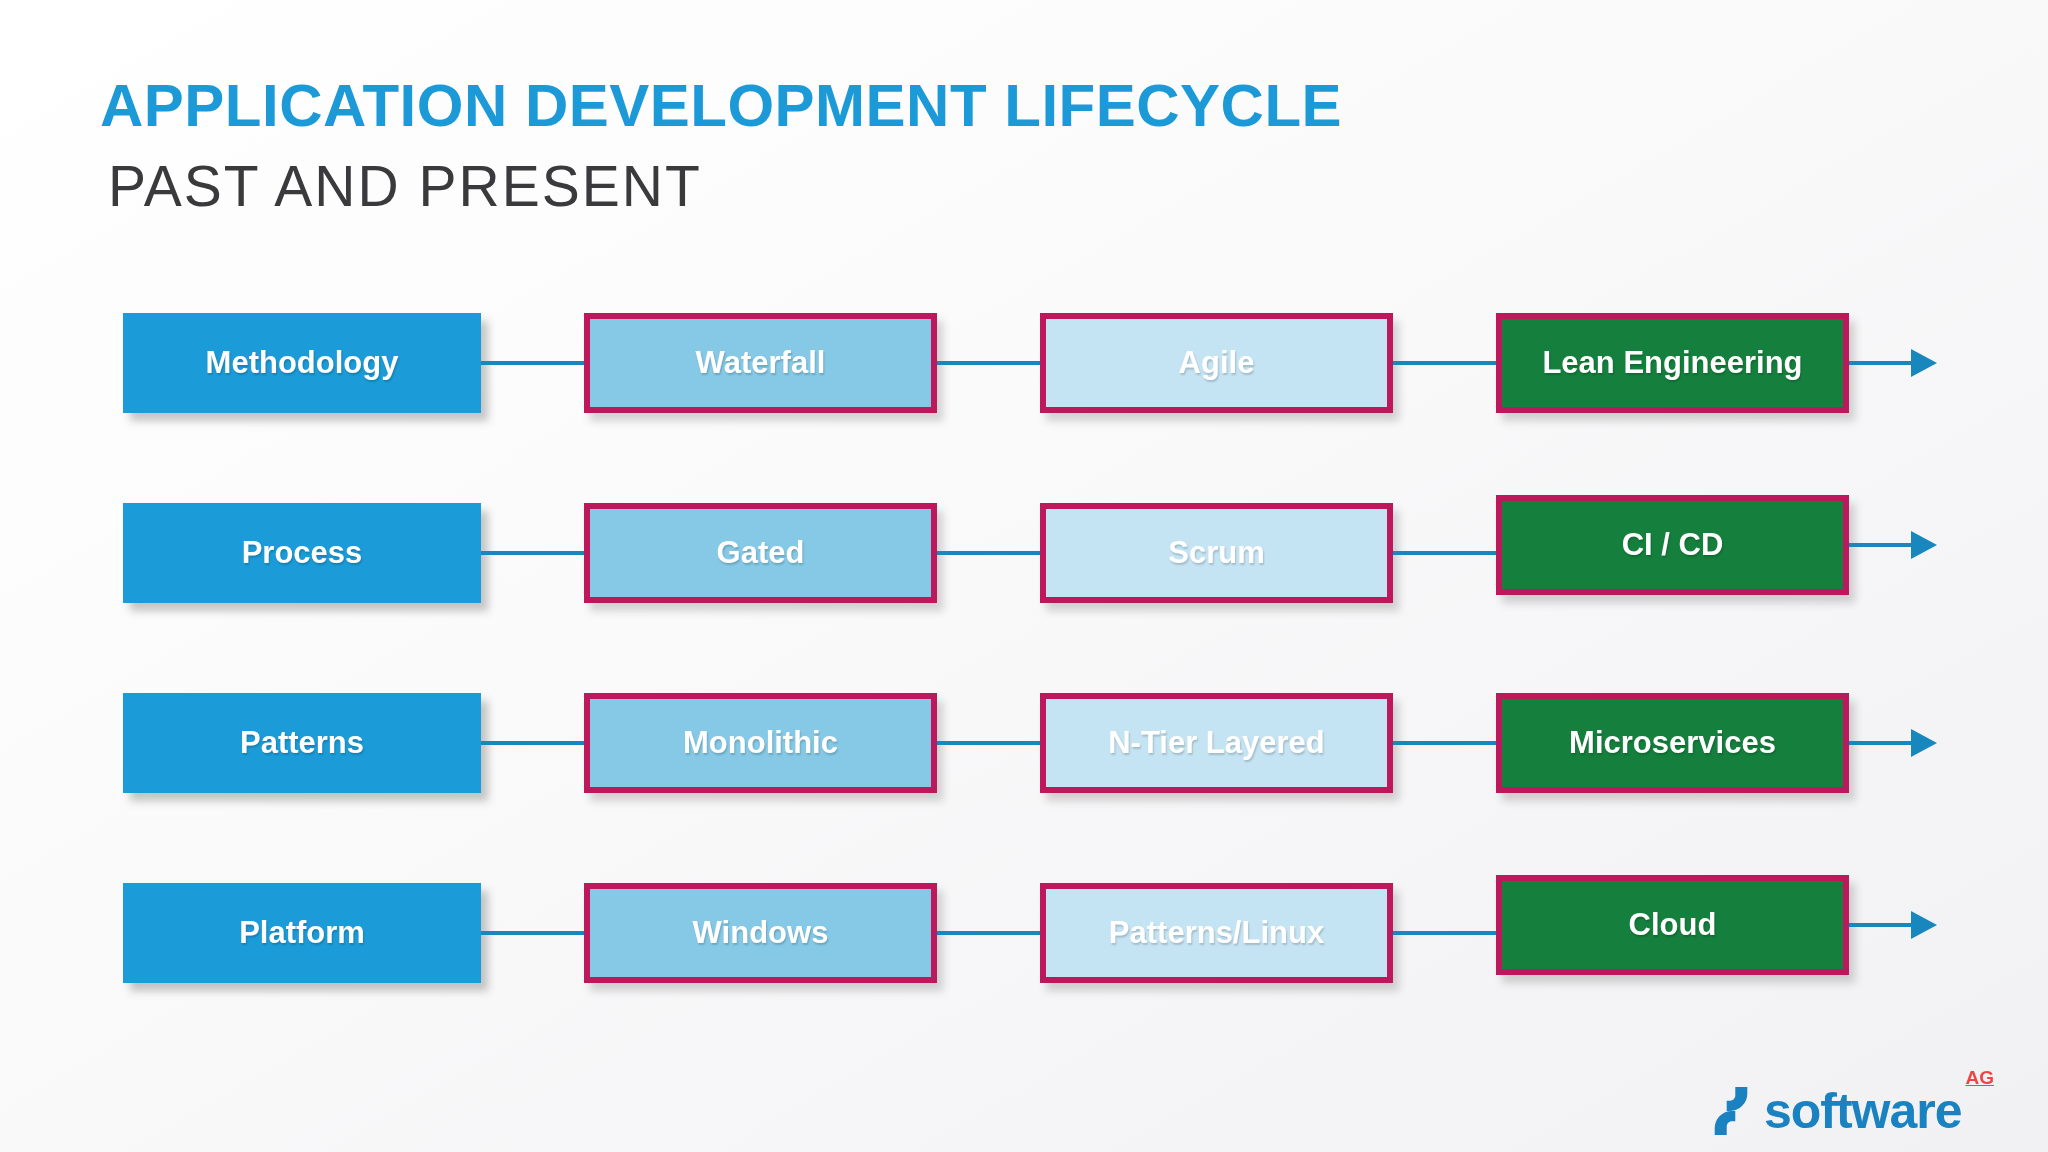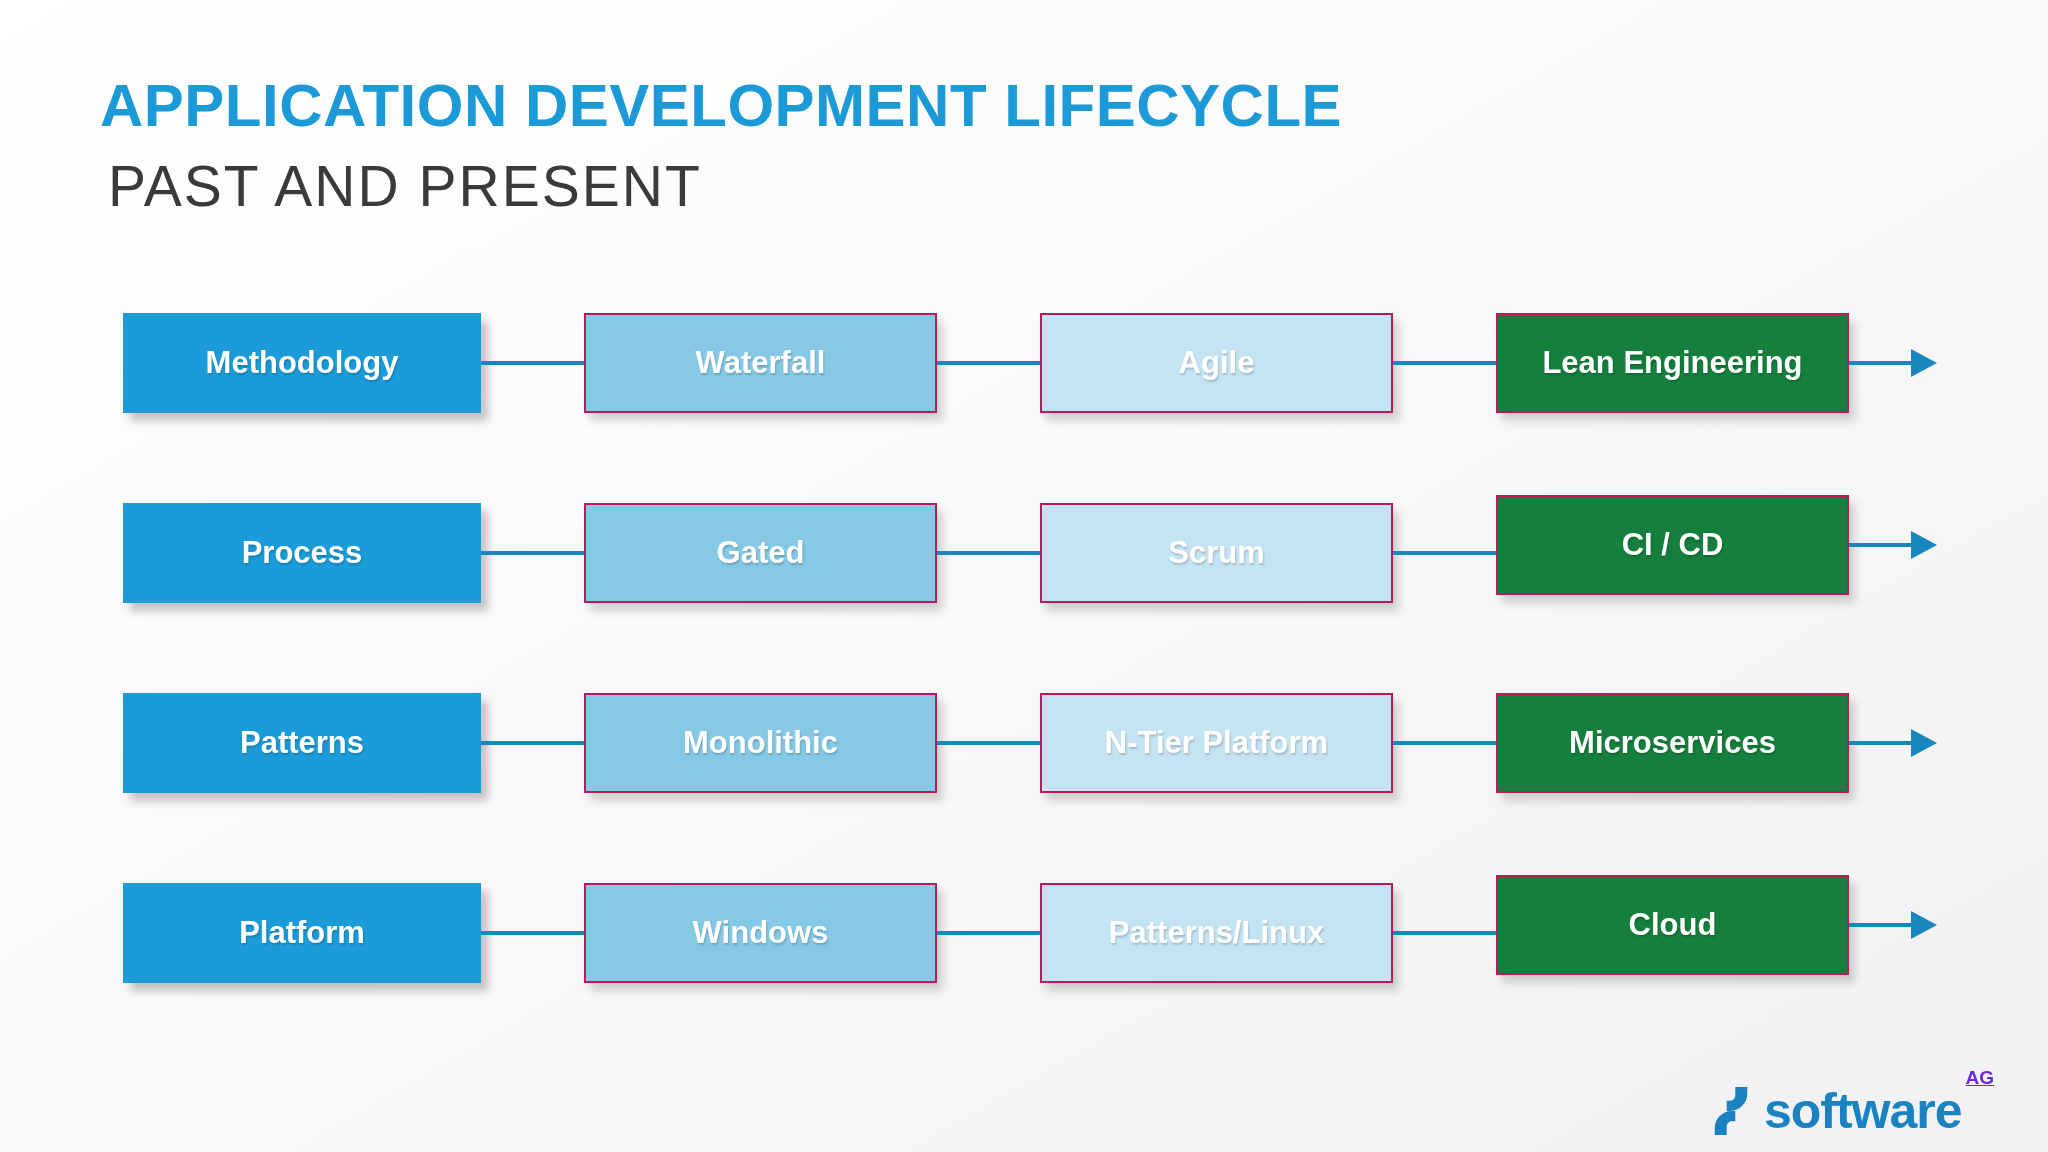"Waterfall" .stage { border: 2px solid #be185d -> 6px solid #be185d }
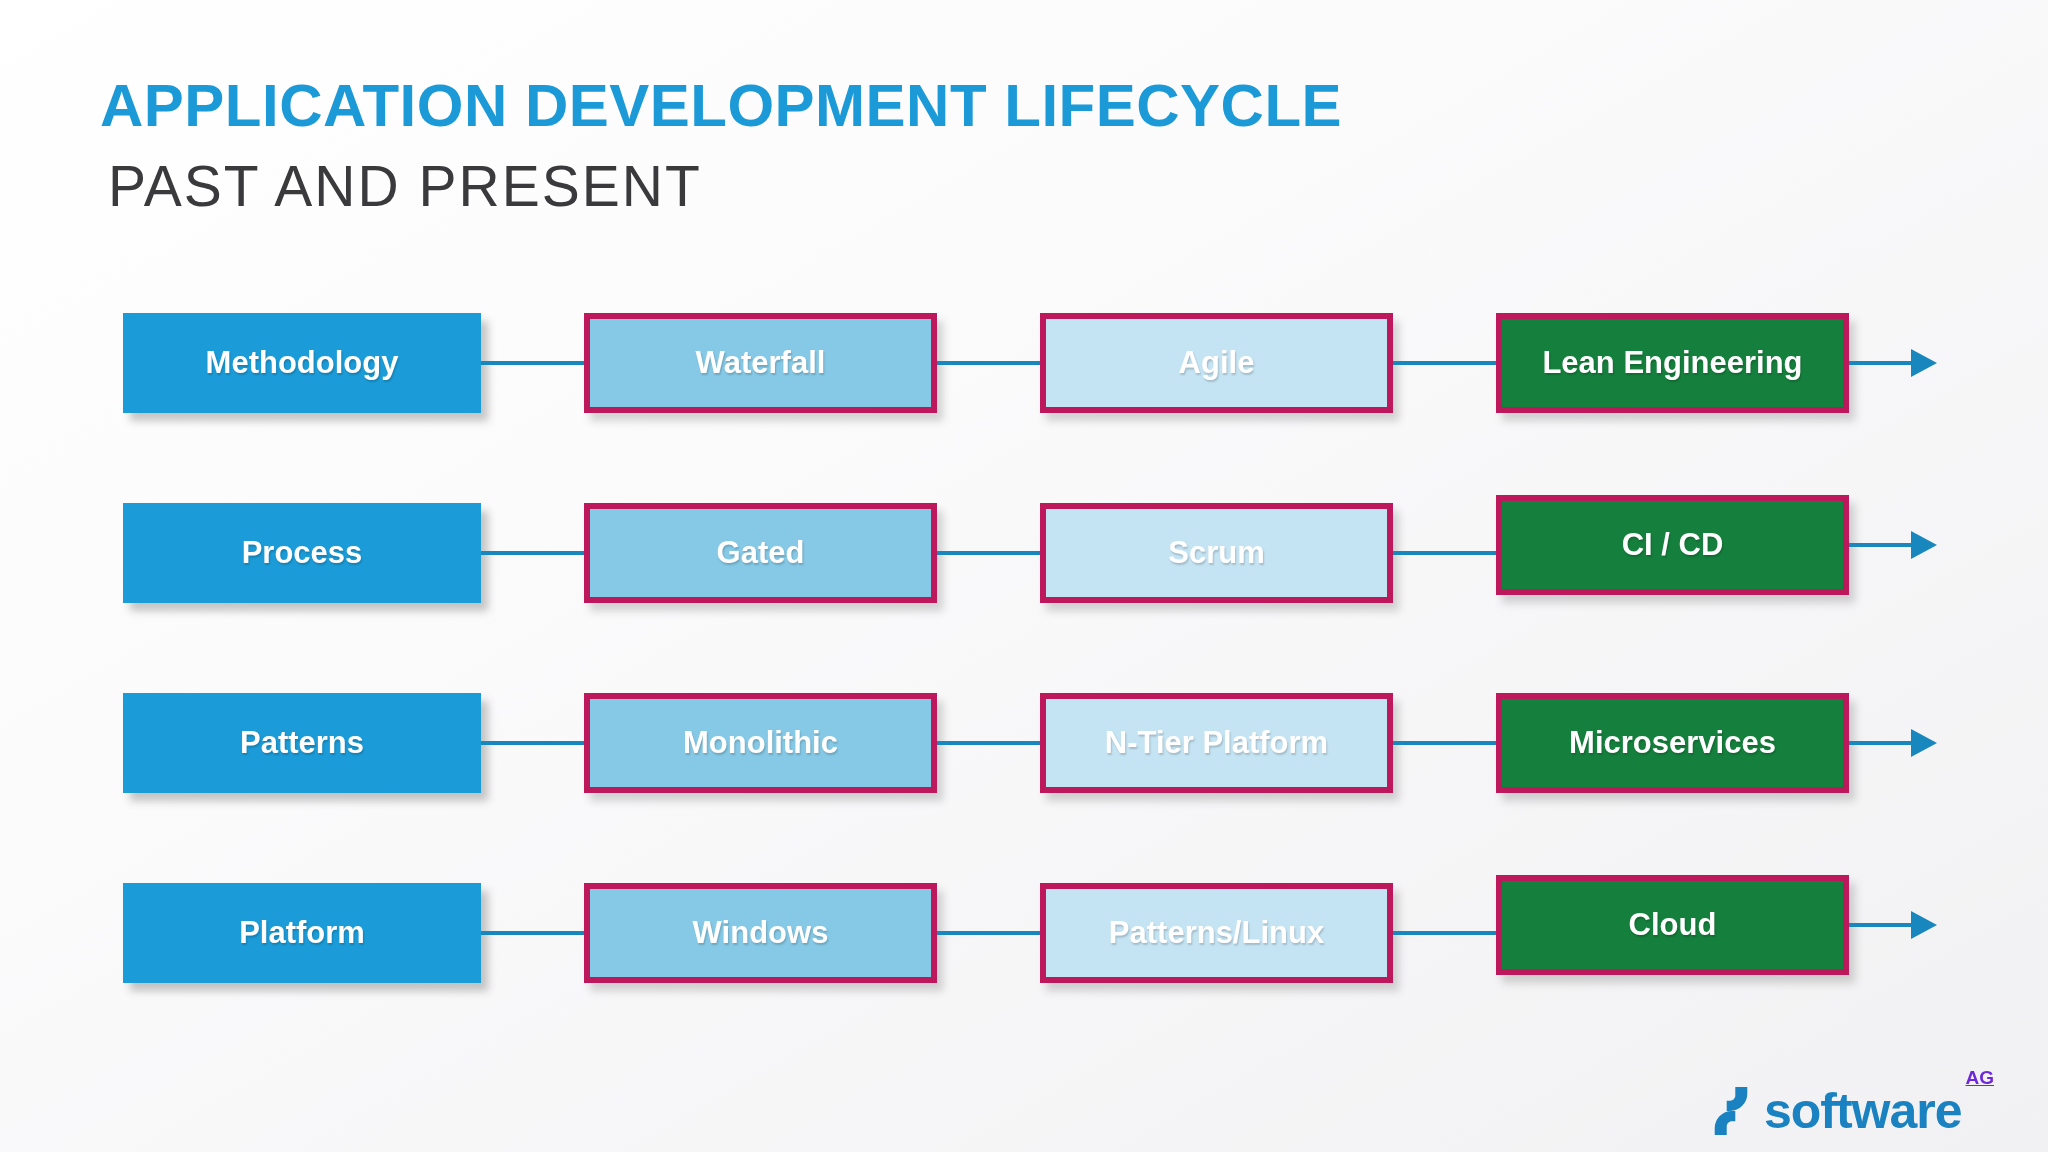"N-Tier Platform" div.box { text: Platform -> Layered }
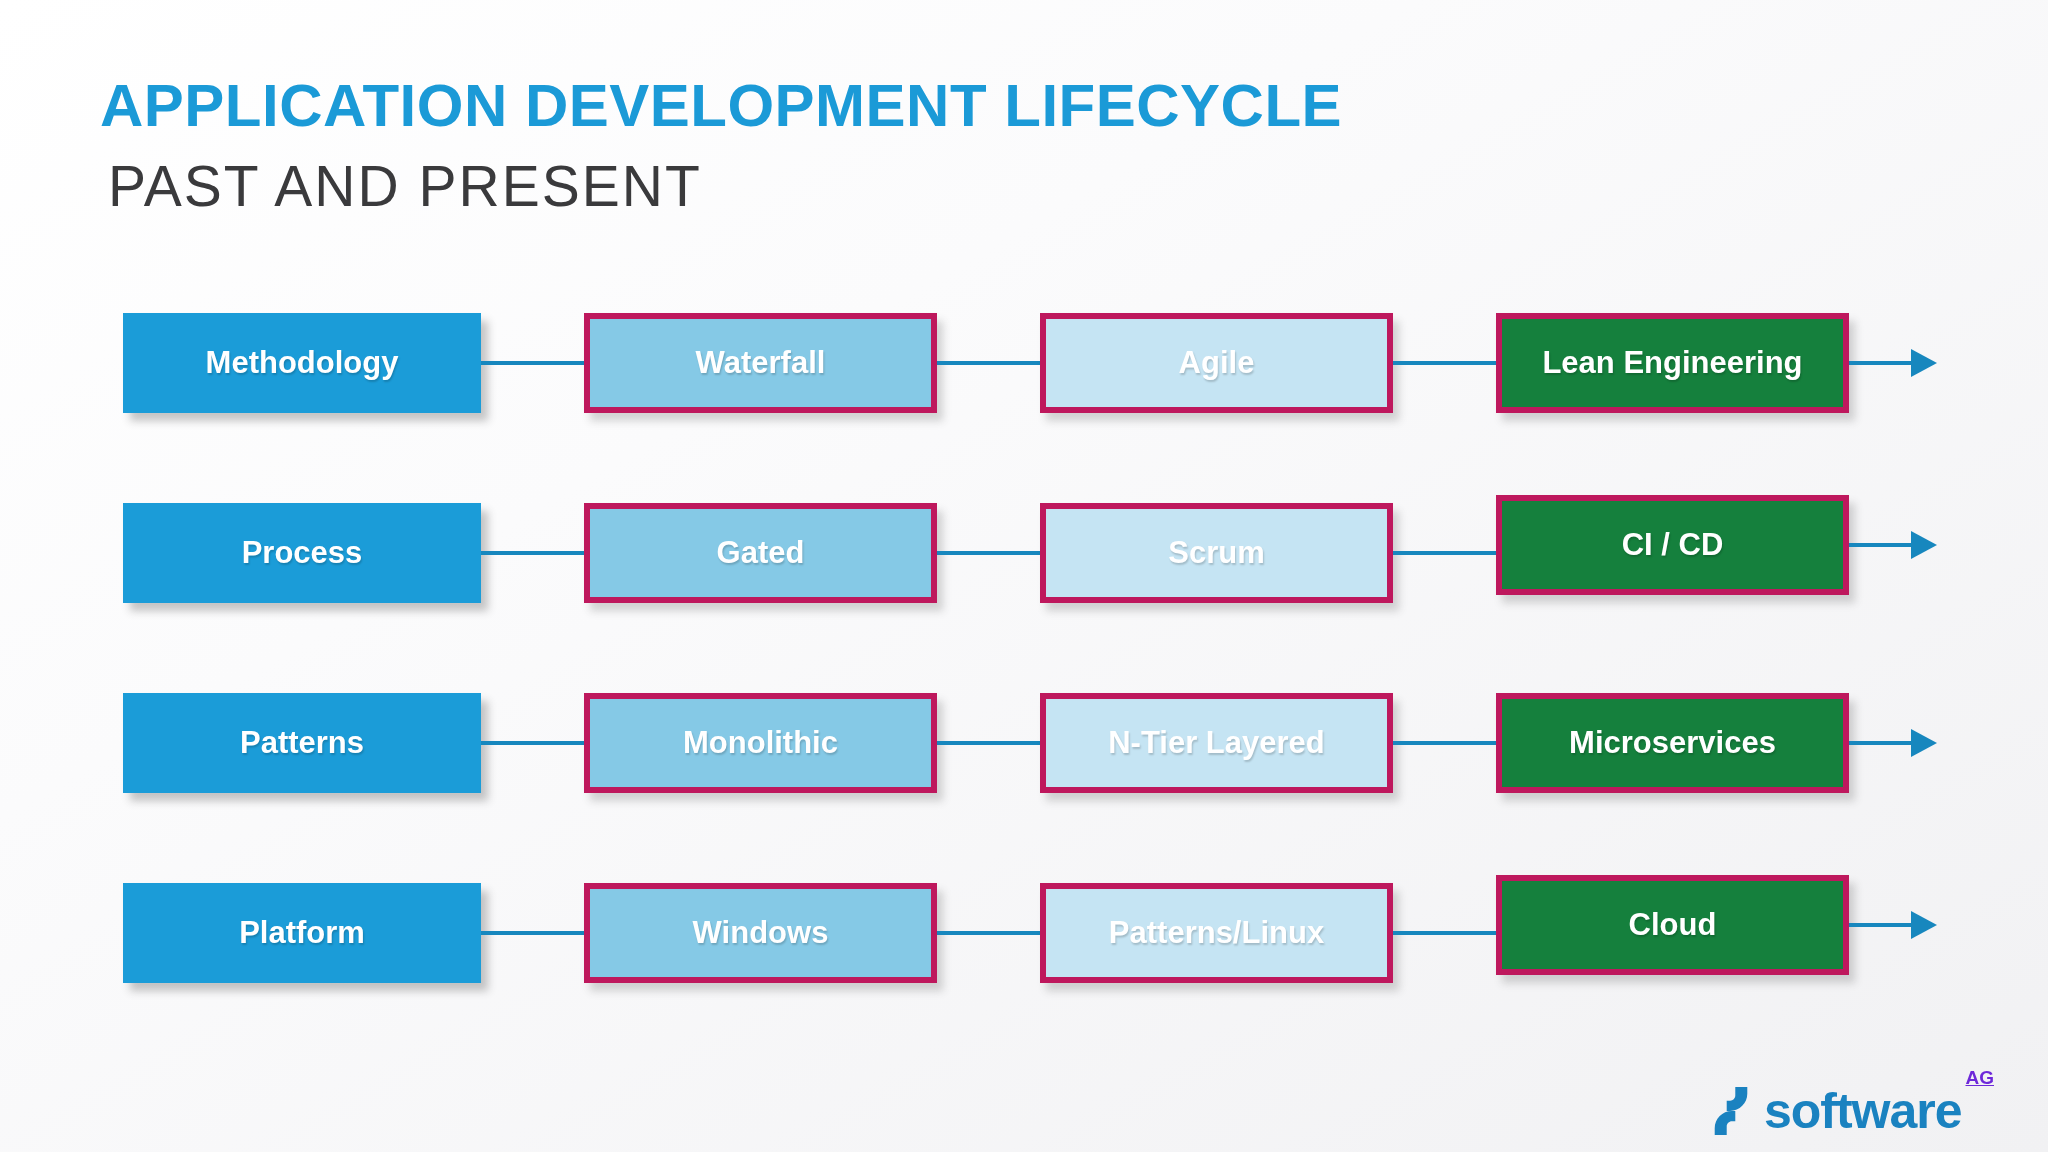"AG" .logo .ag { color: #6d28d9 -> #ef4444 }
